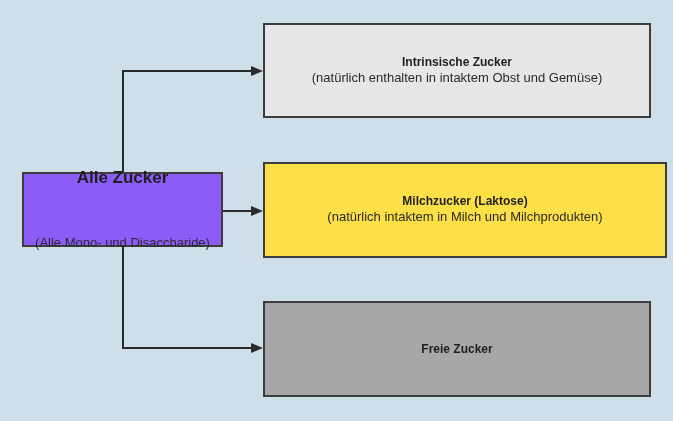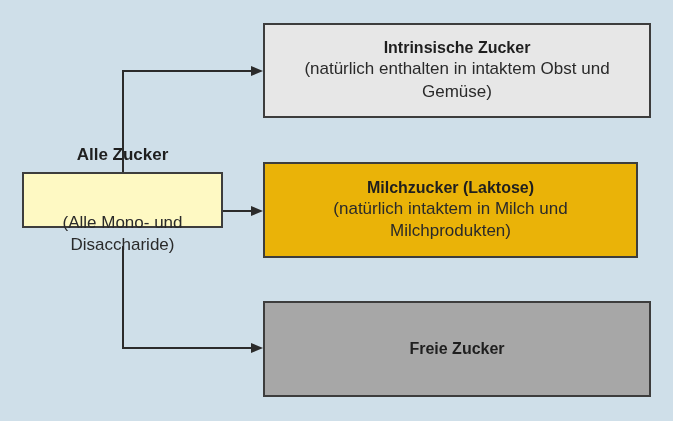"Intrinsische Zucker" .node .title { font-size: 16px -> 12px }
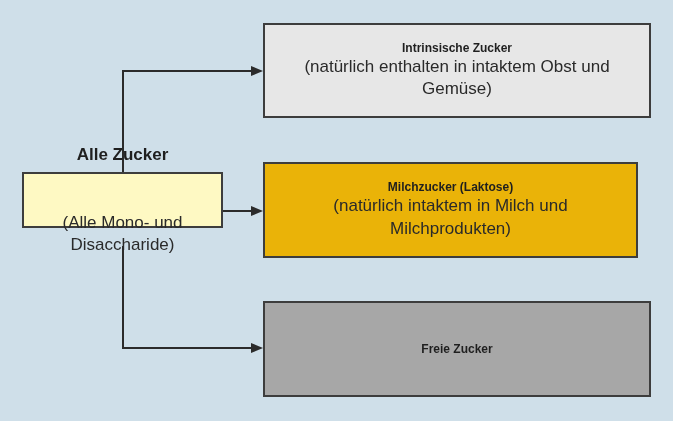"(natürlich enthalten in intaktem Obst" .node .subtitle { font-size: 17px -> 13px }
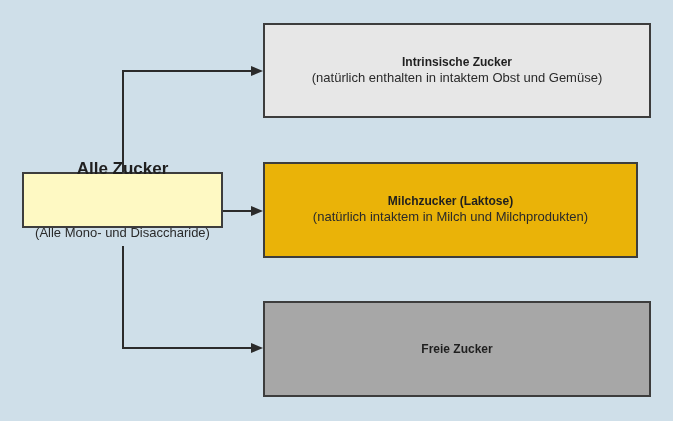"Alle Zucker" .node-root { background: #fef9c3 -> #8b5cf6; height: 56px -> 75px }
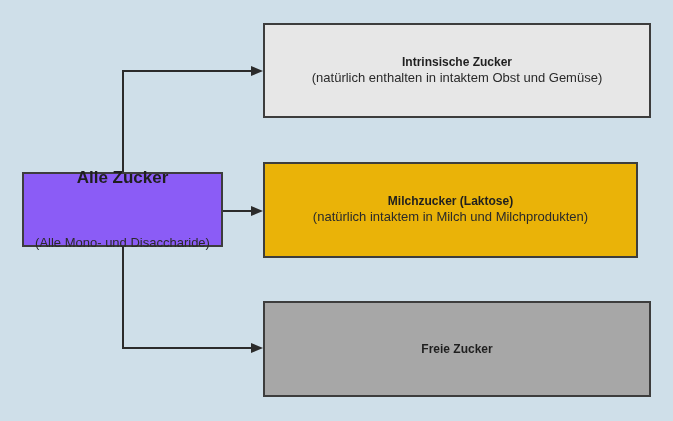"Milchzucker (Laktose)" .node-lactose { background: #eab308 -> #fde047; width: 375px -> 404px }
